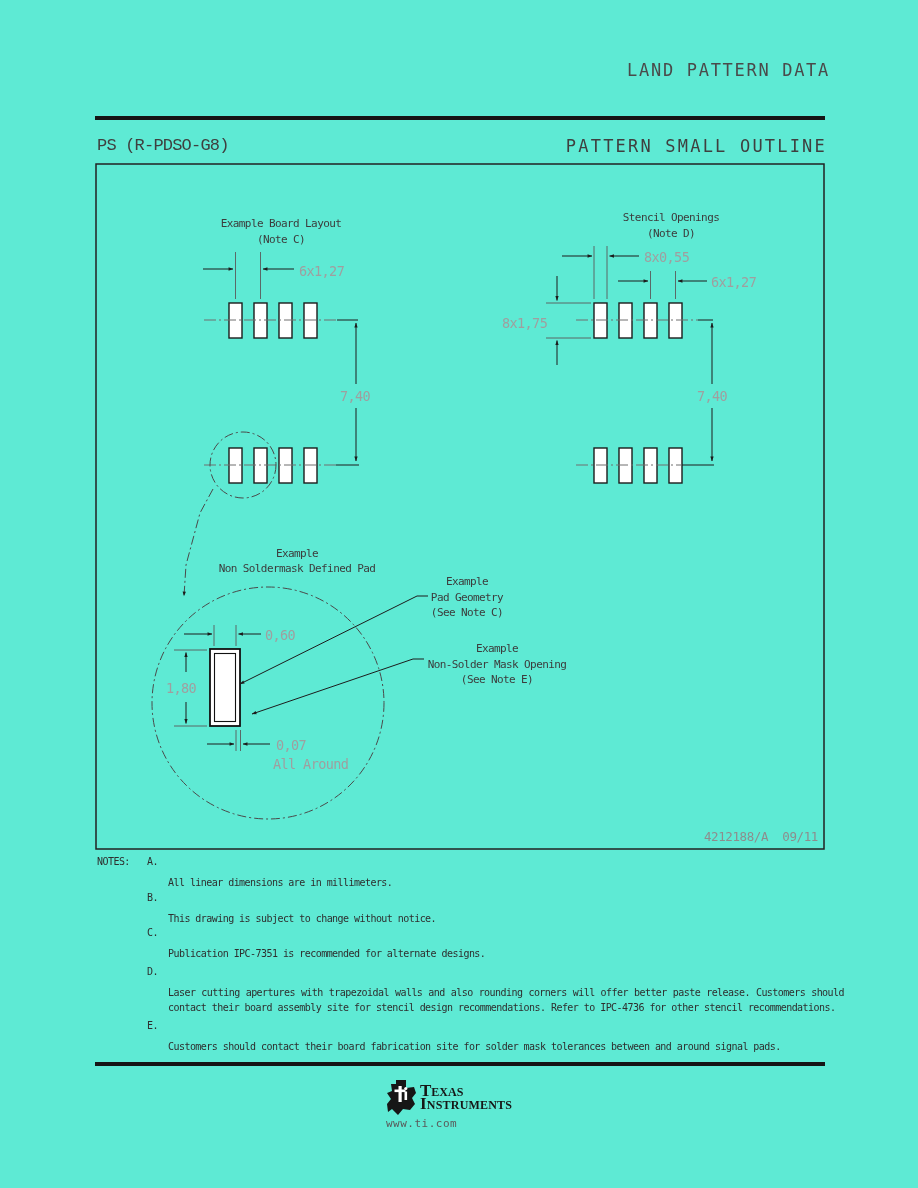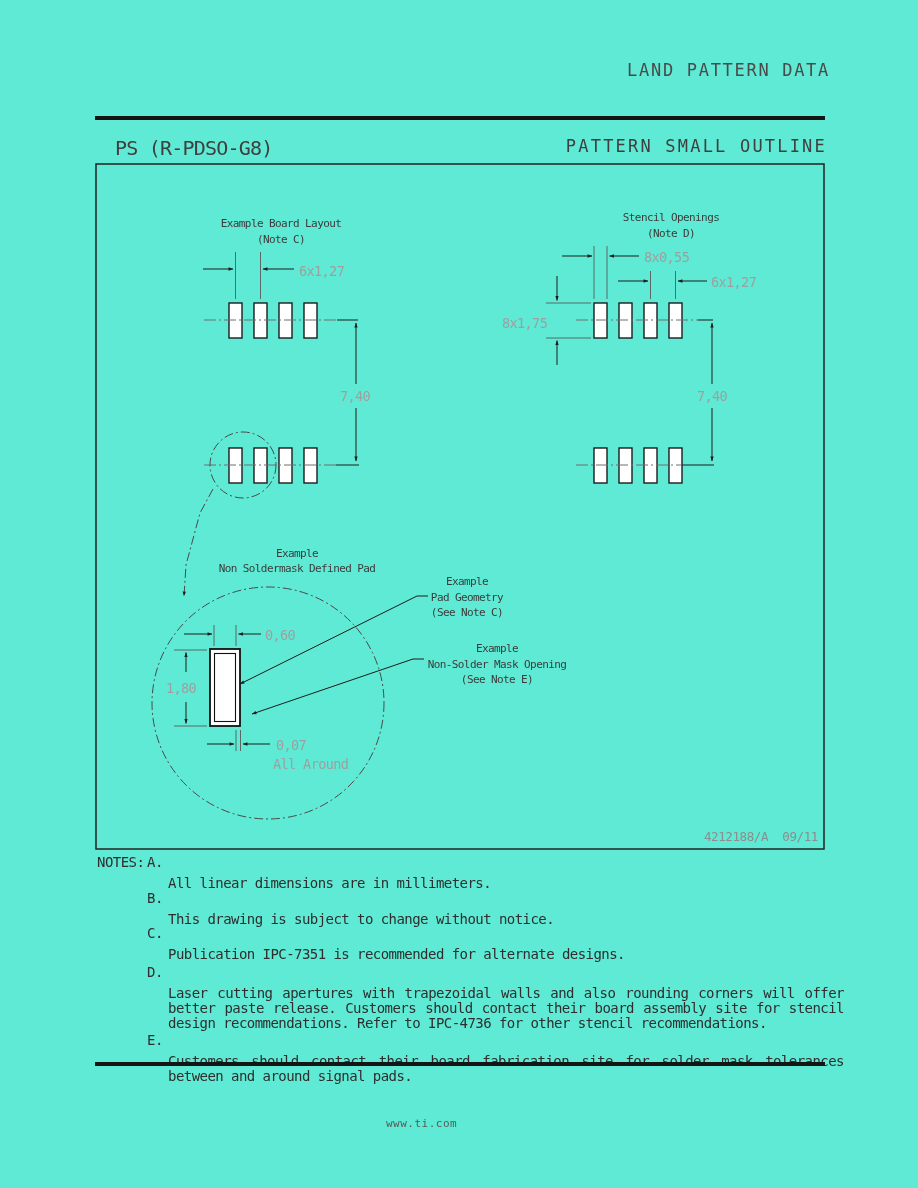"PS (R-PDSO-G8)" .pkg-code { font-family: none -> Liberation Mono, monospace; font-size: 20px -> 17px; left: 115px -> 97px }
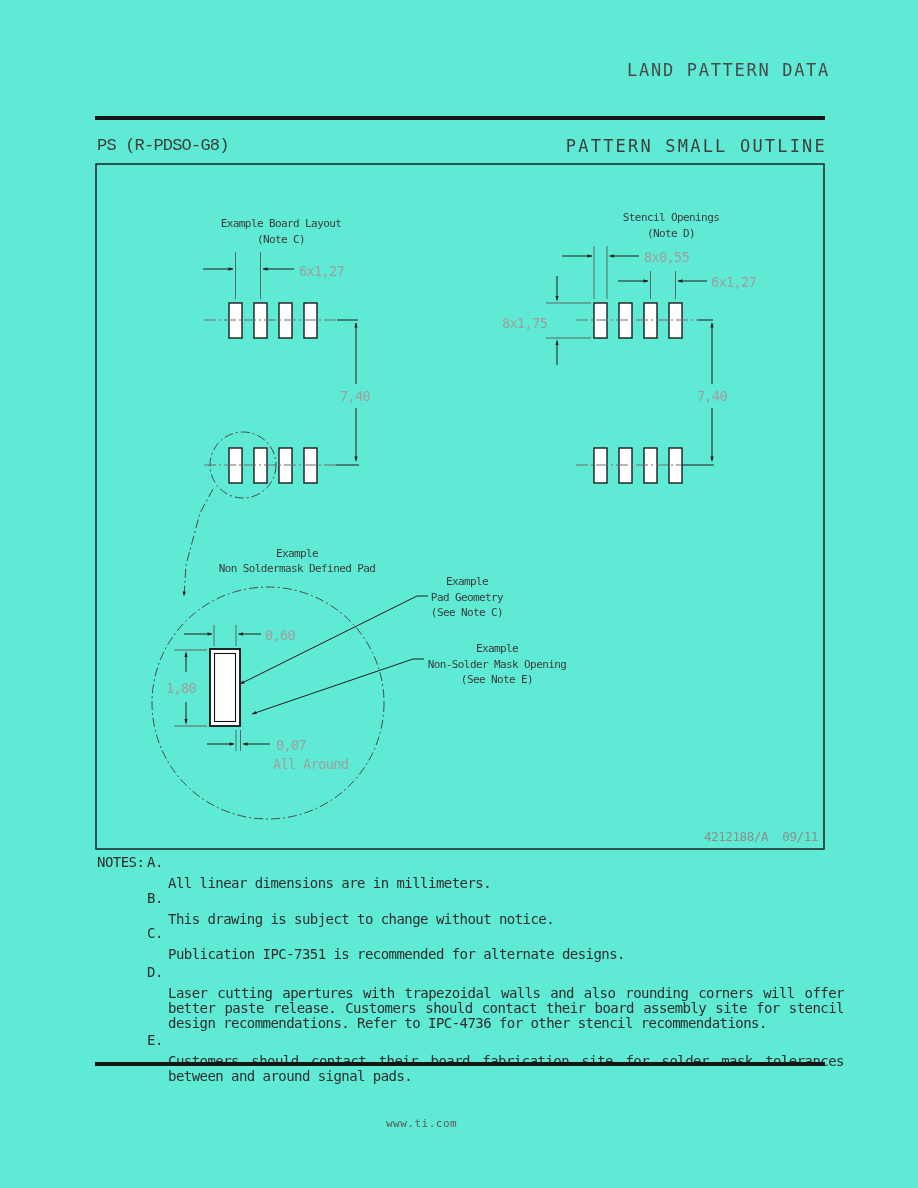"NOTES:" .notes { font-size: 14px -> 10px }
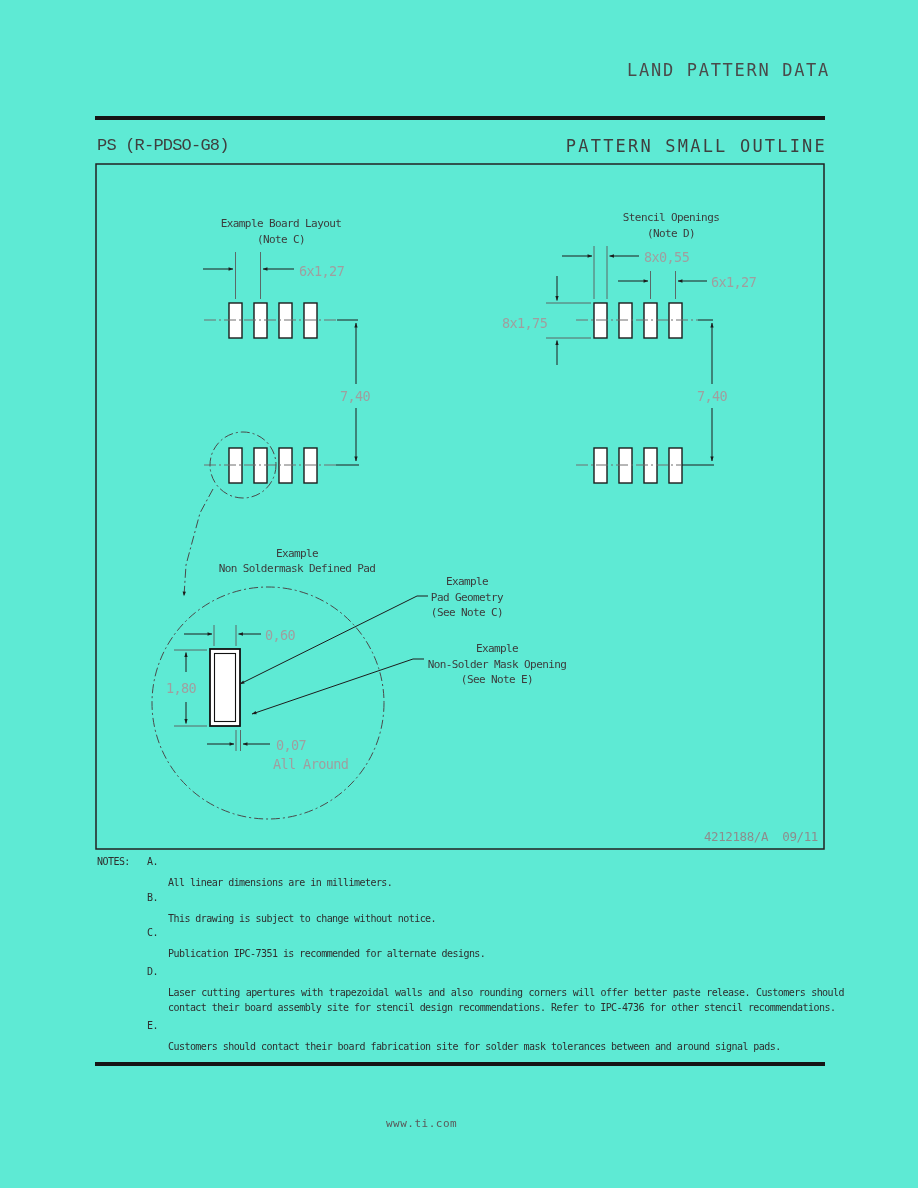"Texas" div.abs { html: none -> <div> <svg> <path></path> <rect></rect> <rect></rect> <rect></rect> <circle></circle> </svg> <div> <div>Texas</div> <div>Instruments</div> </div> </div> }
